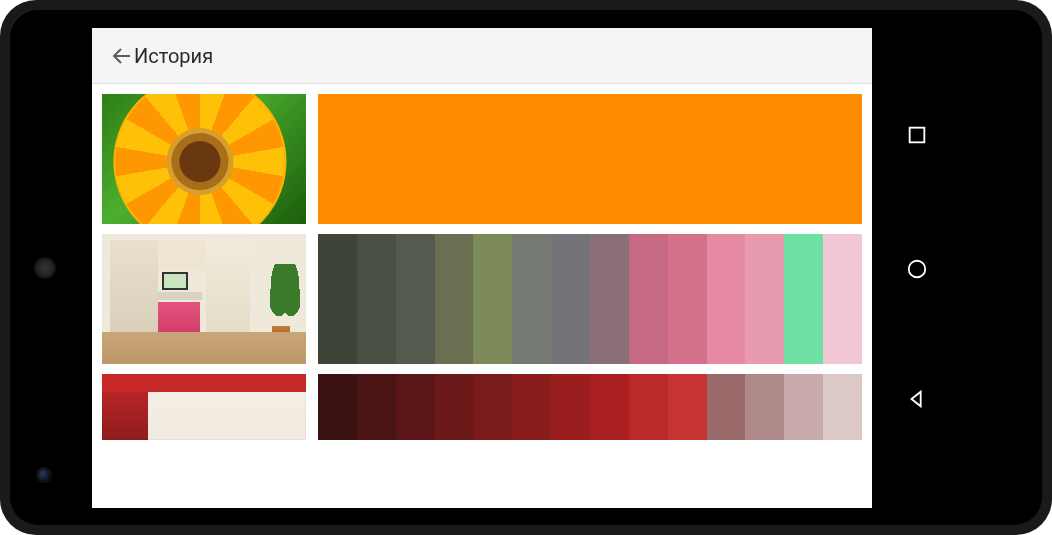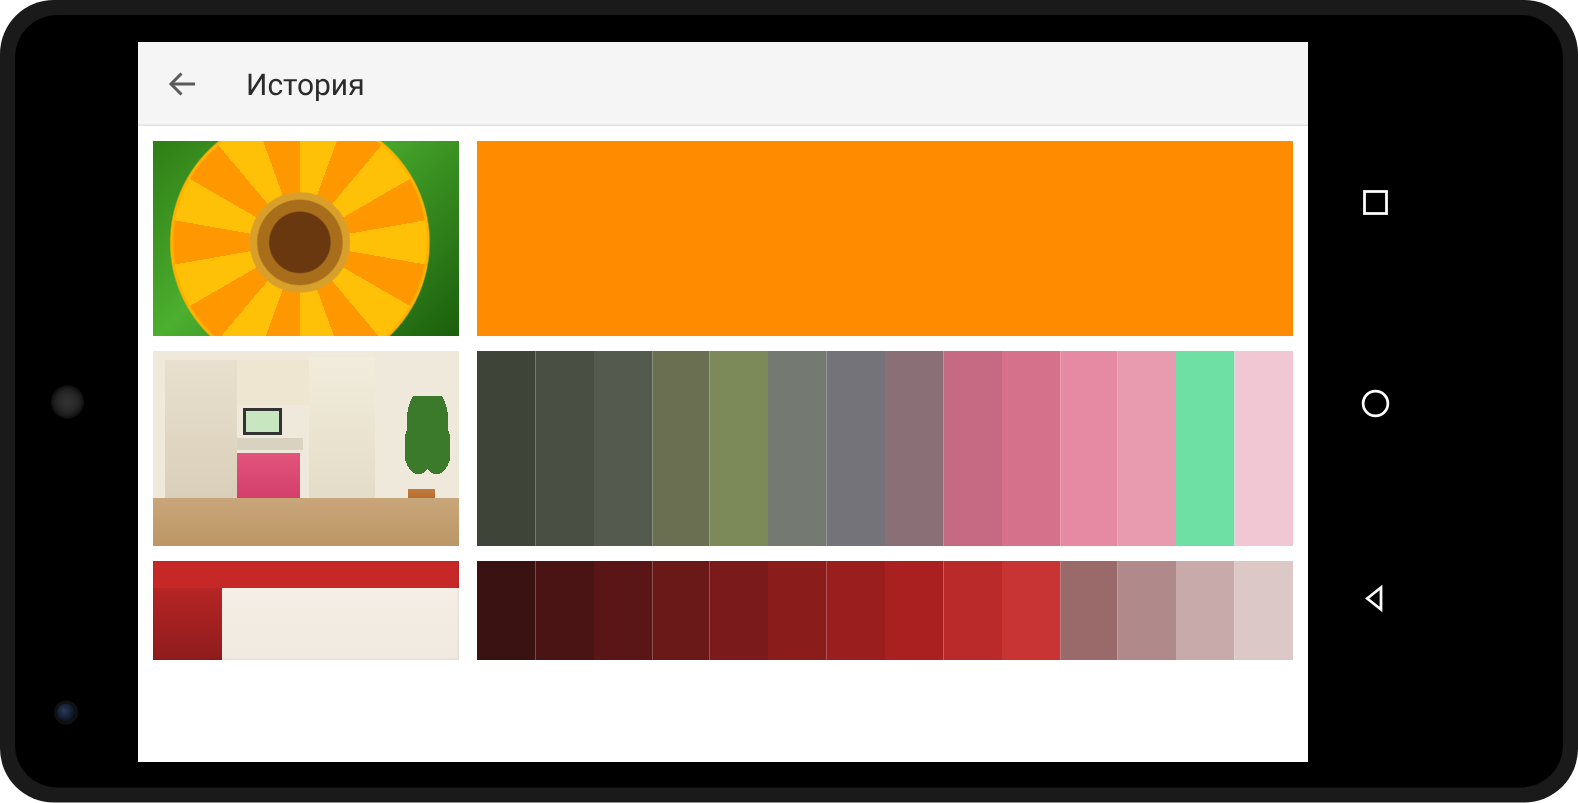"История" .app-bar { gap: 30px -> none }
